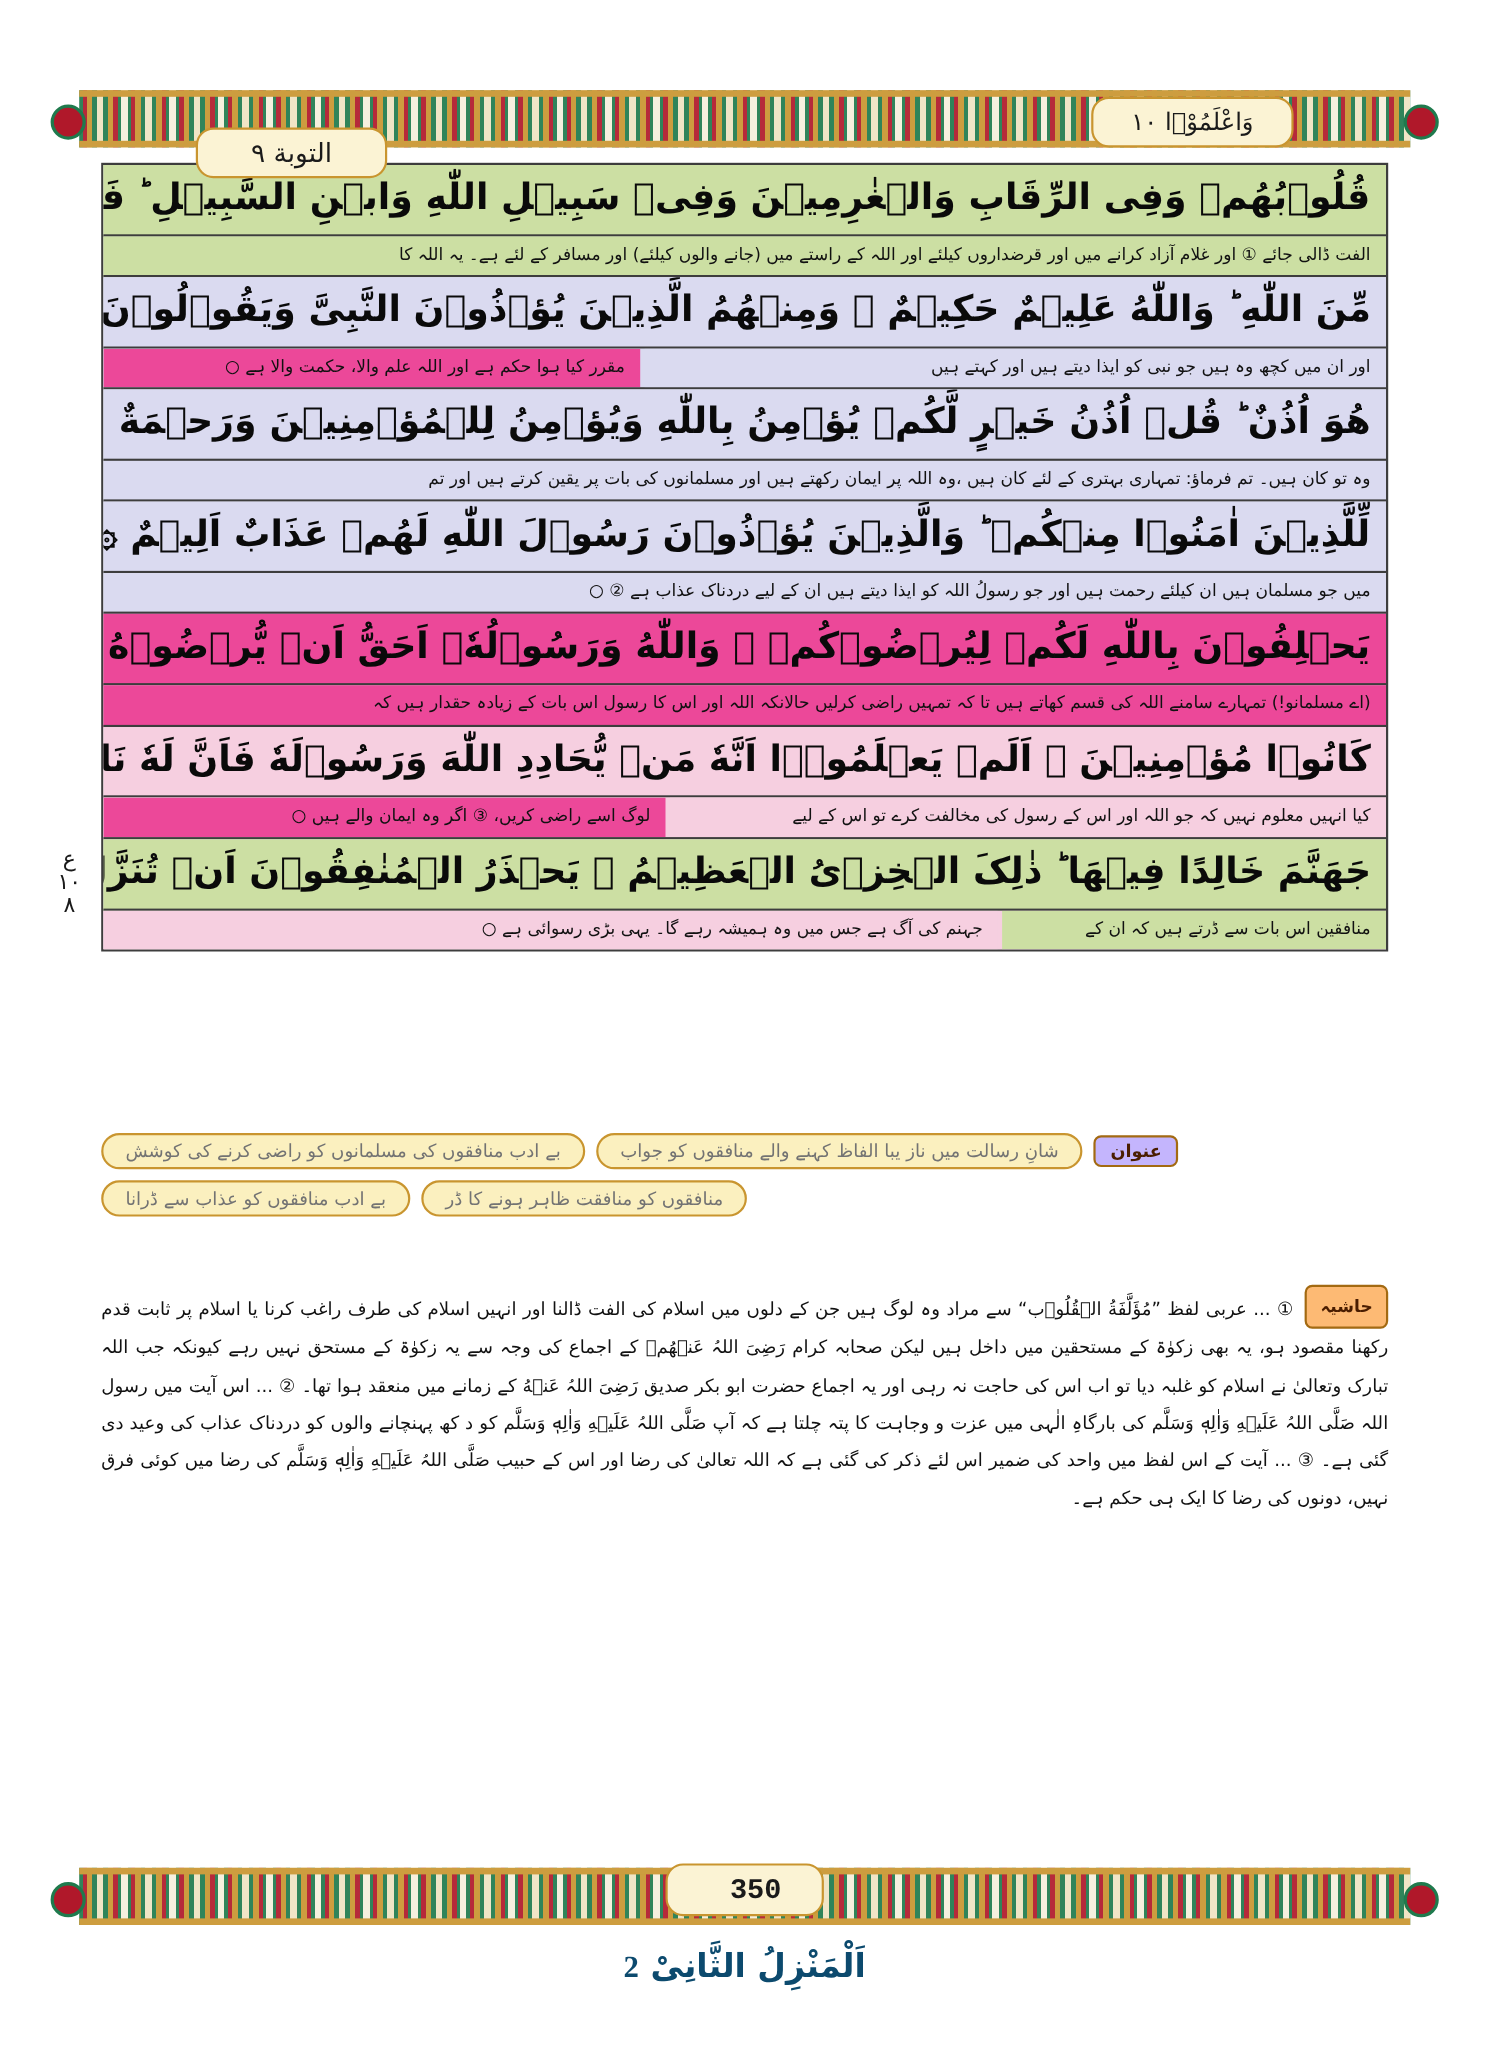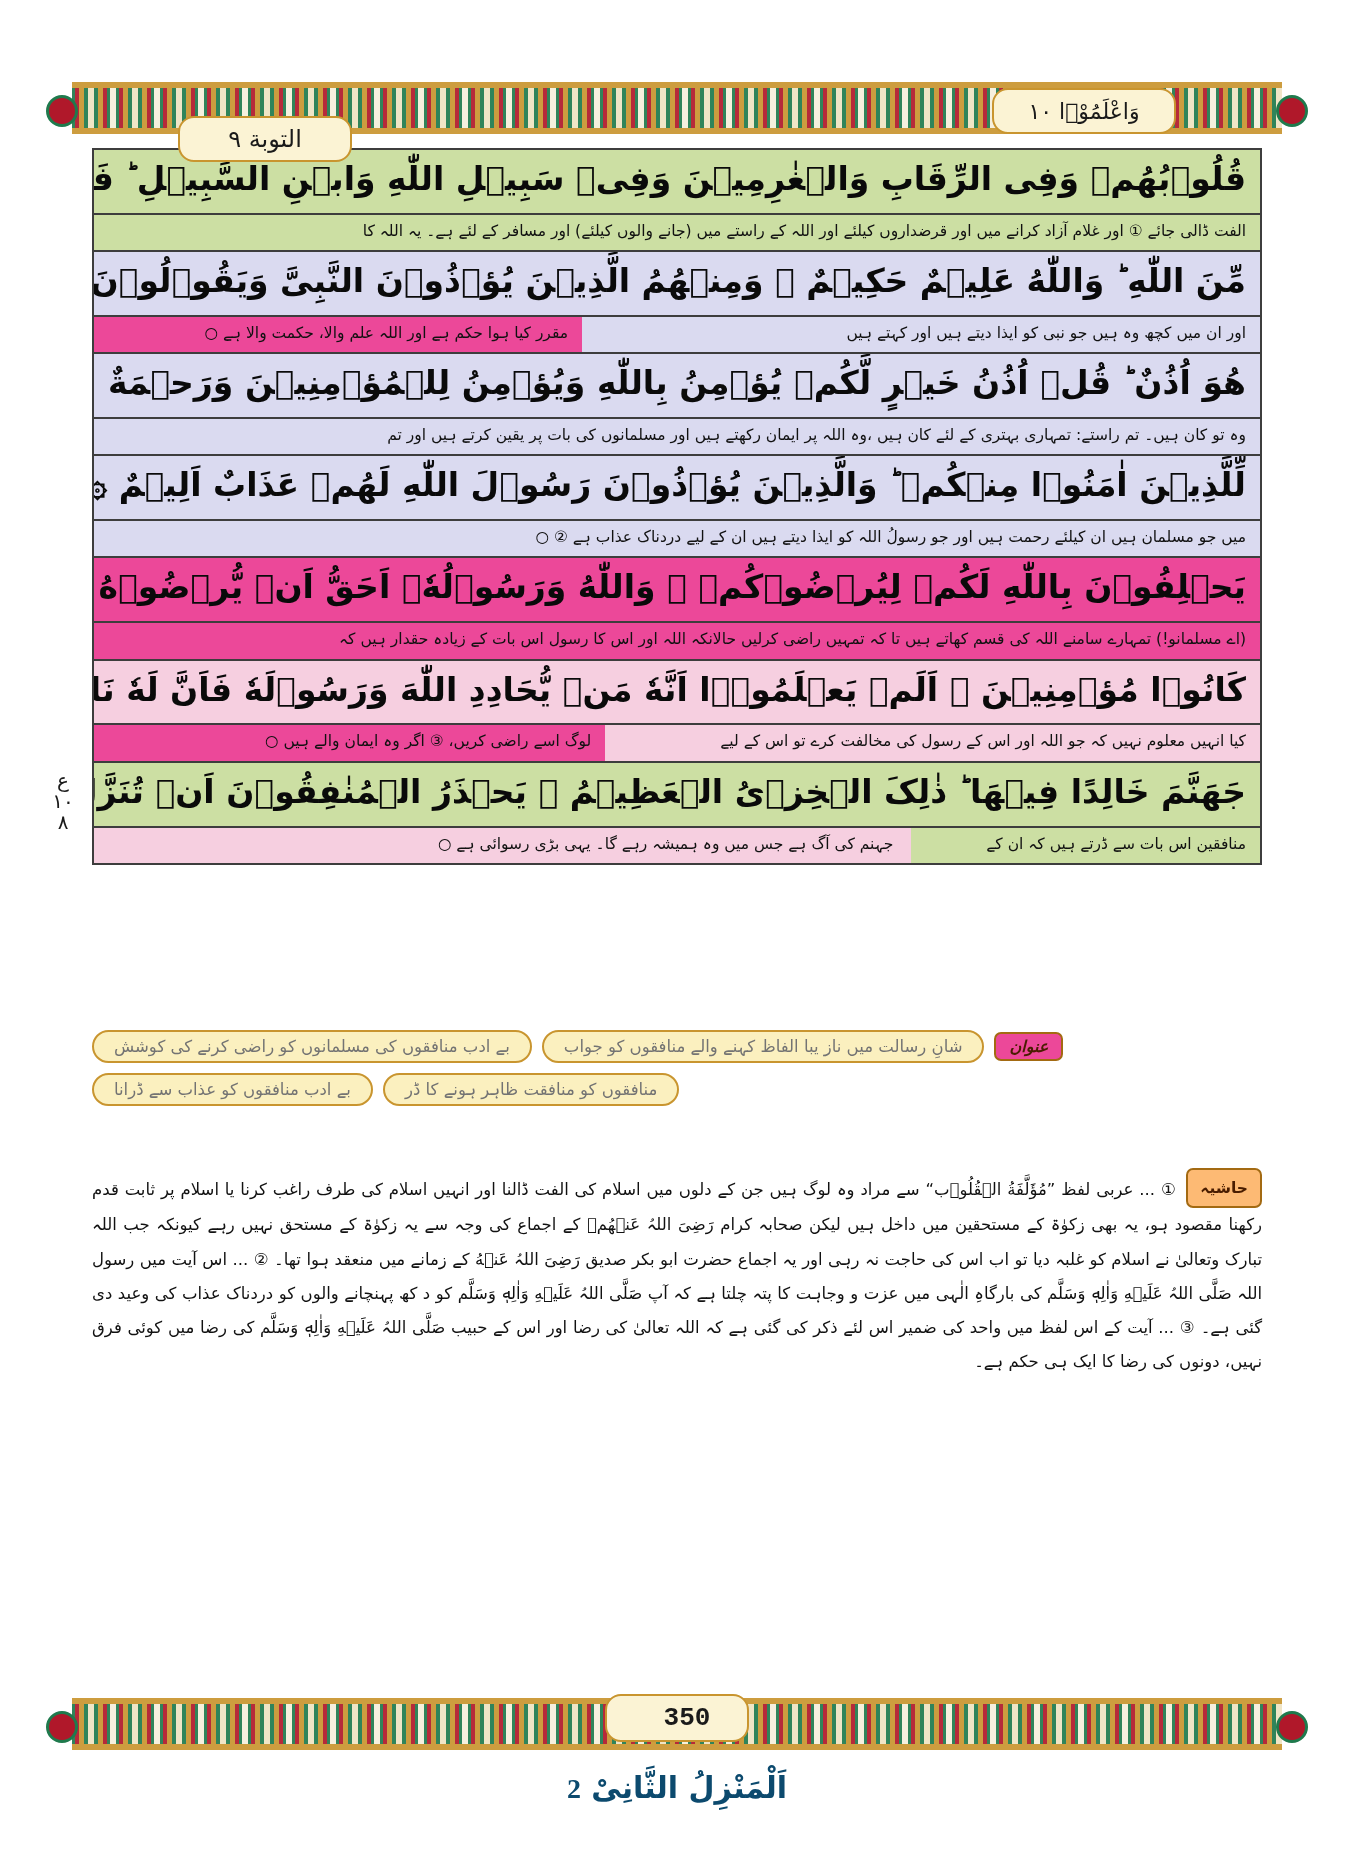"وہ تو کان ہیں۔ تم" span.seg { text: راستے -> فرماؤ }
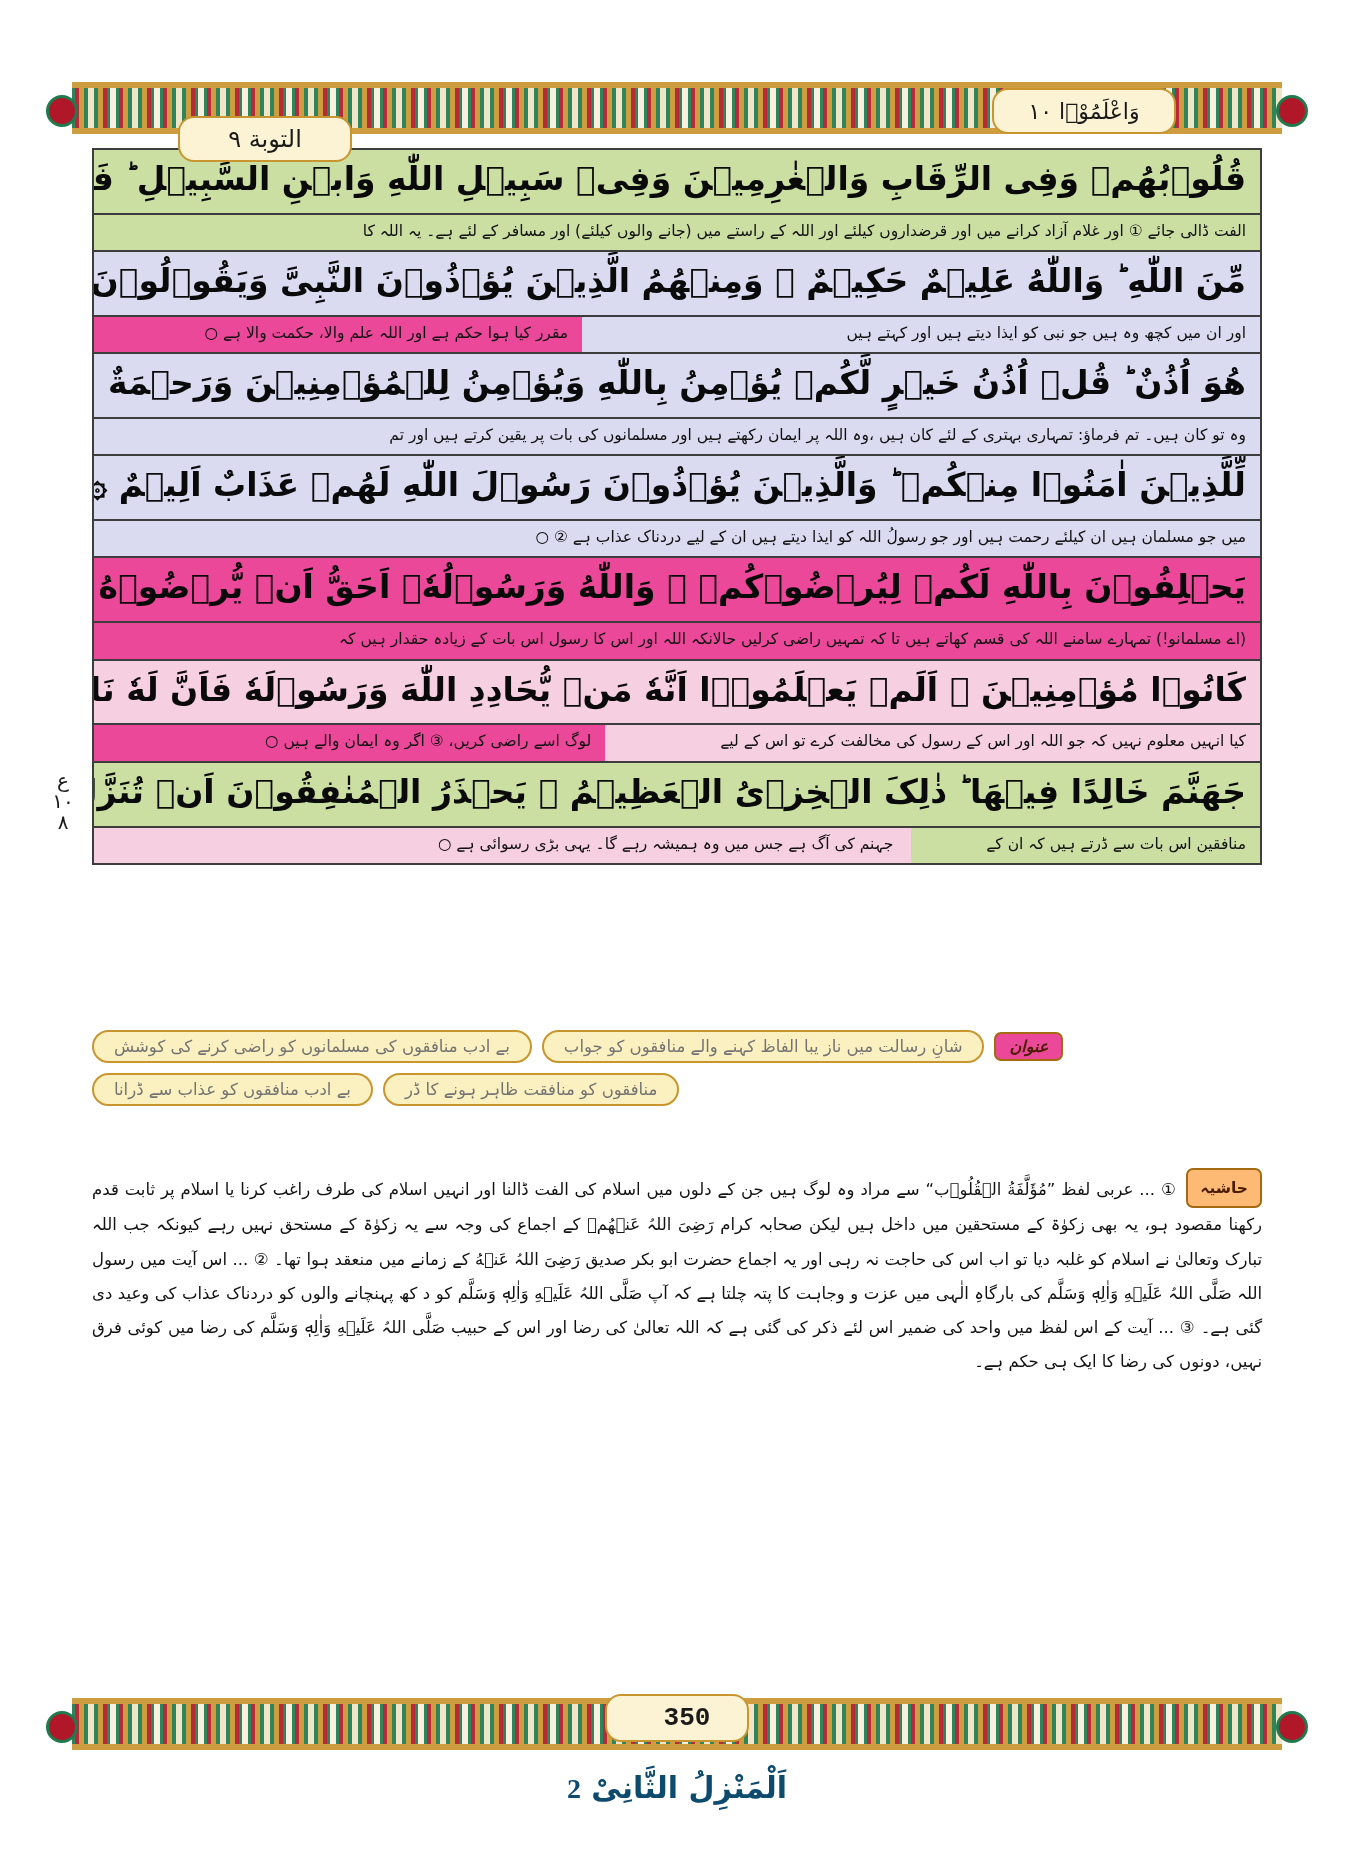"عنوان" .unwan-badge { background: #ec4899 -> #c4b5fd; font-style: italic -> none }
